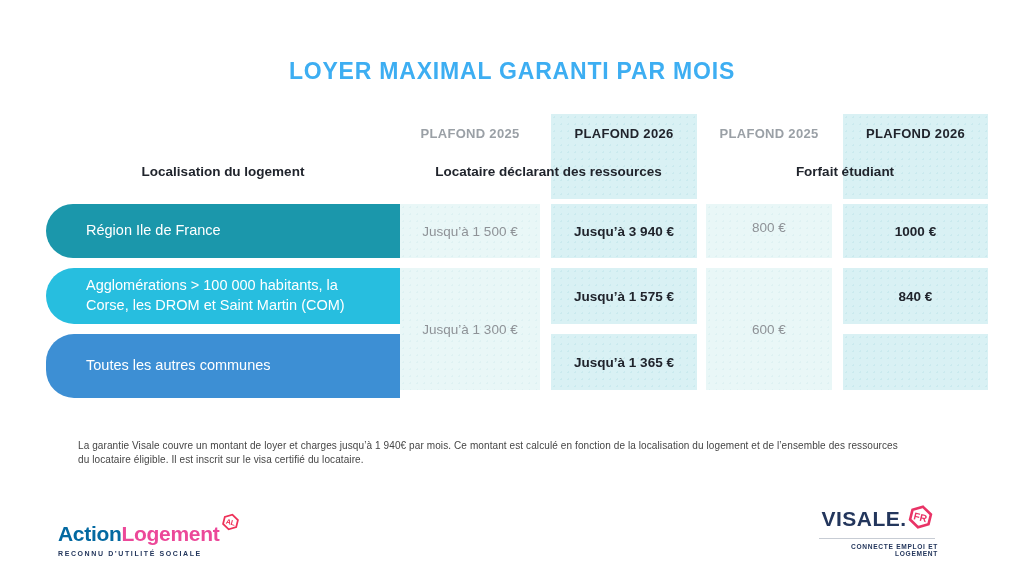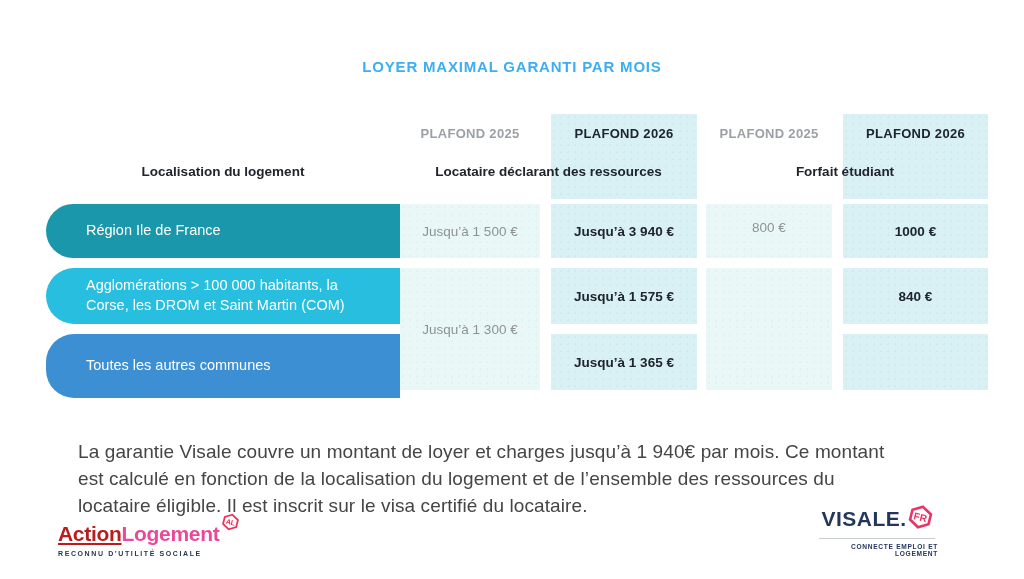"LOYER MAXIMAL GARANTI PAR MOIS" .title { font-size: 15px -> 23px }
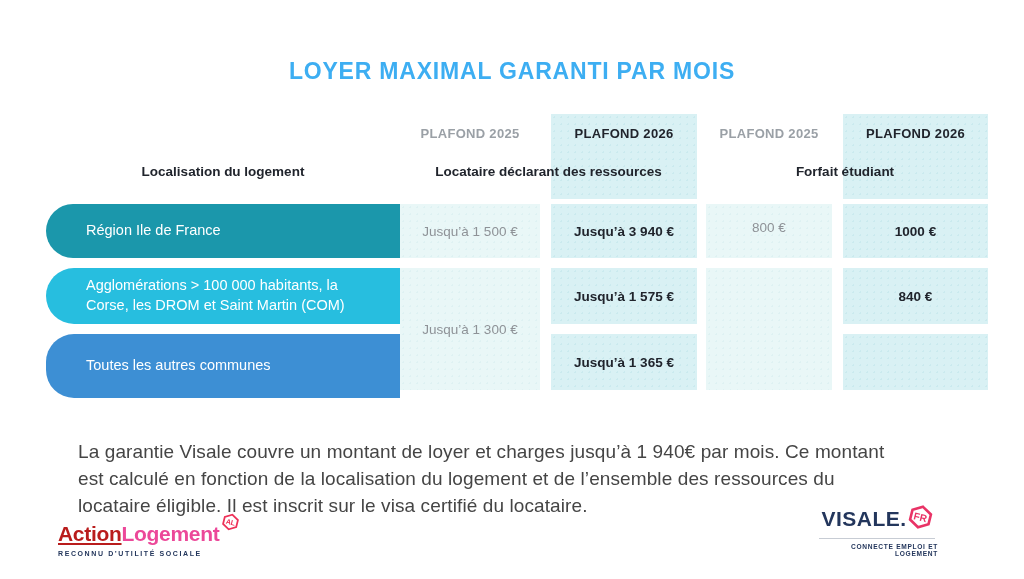"600 €" div.cellval { html: none -> <div>600 €</div> }
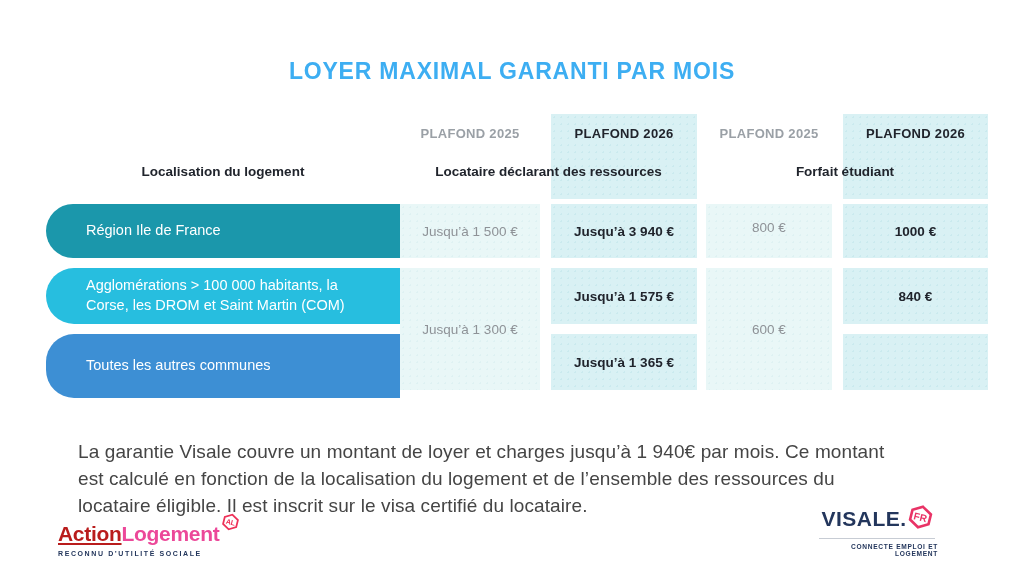"La garantie Visale couvre un" .footnote { font-size: 19px -> 10px }
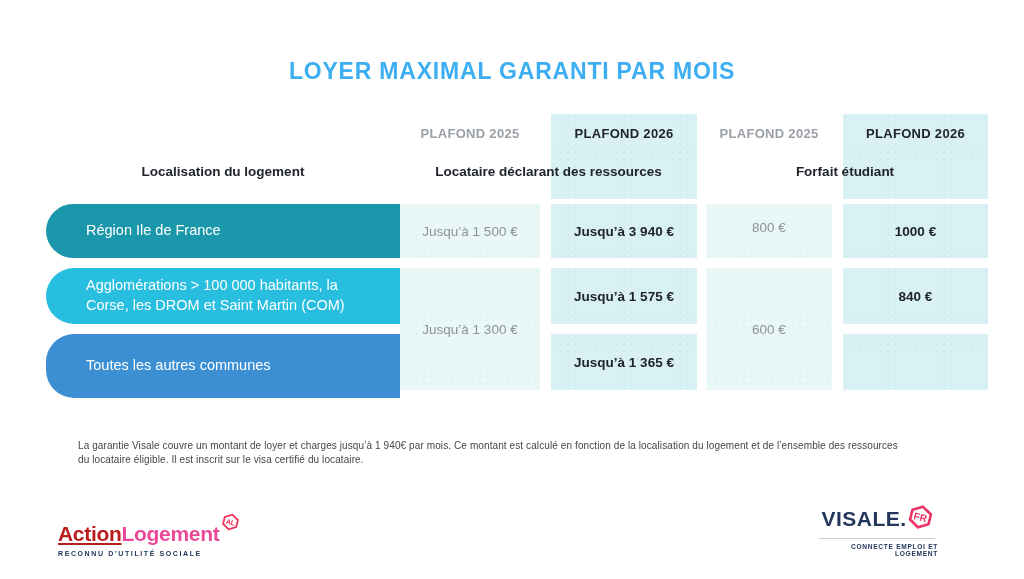"Action" .al-part1 { color: #b91c1c -> #0369a1; text-decoration: underline -> none }
